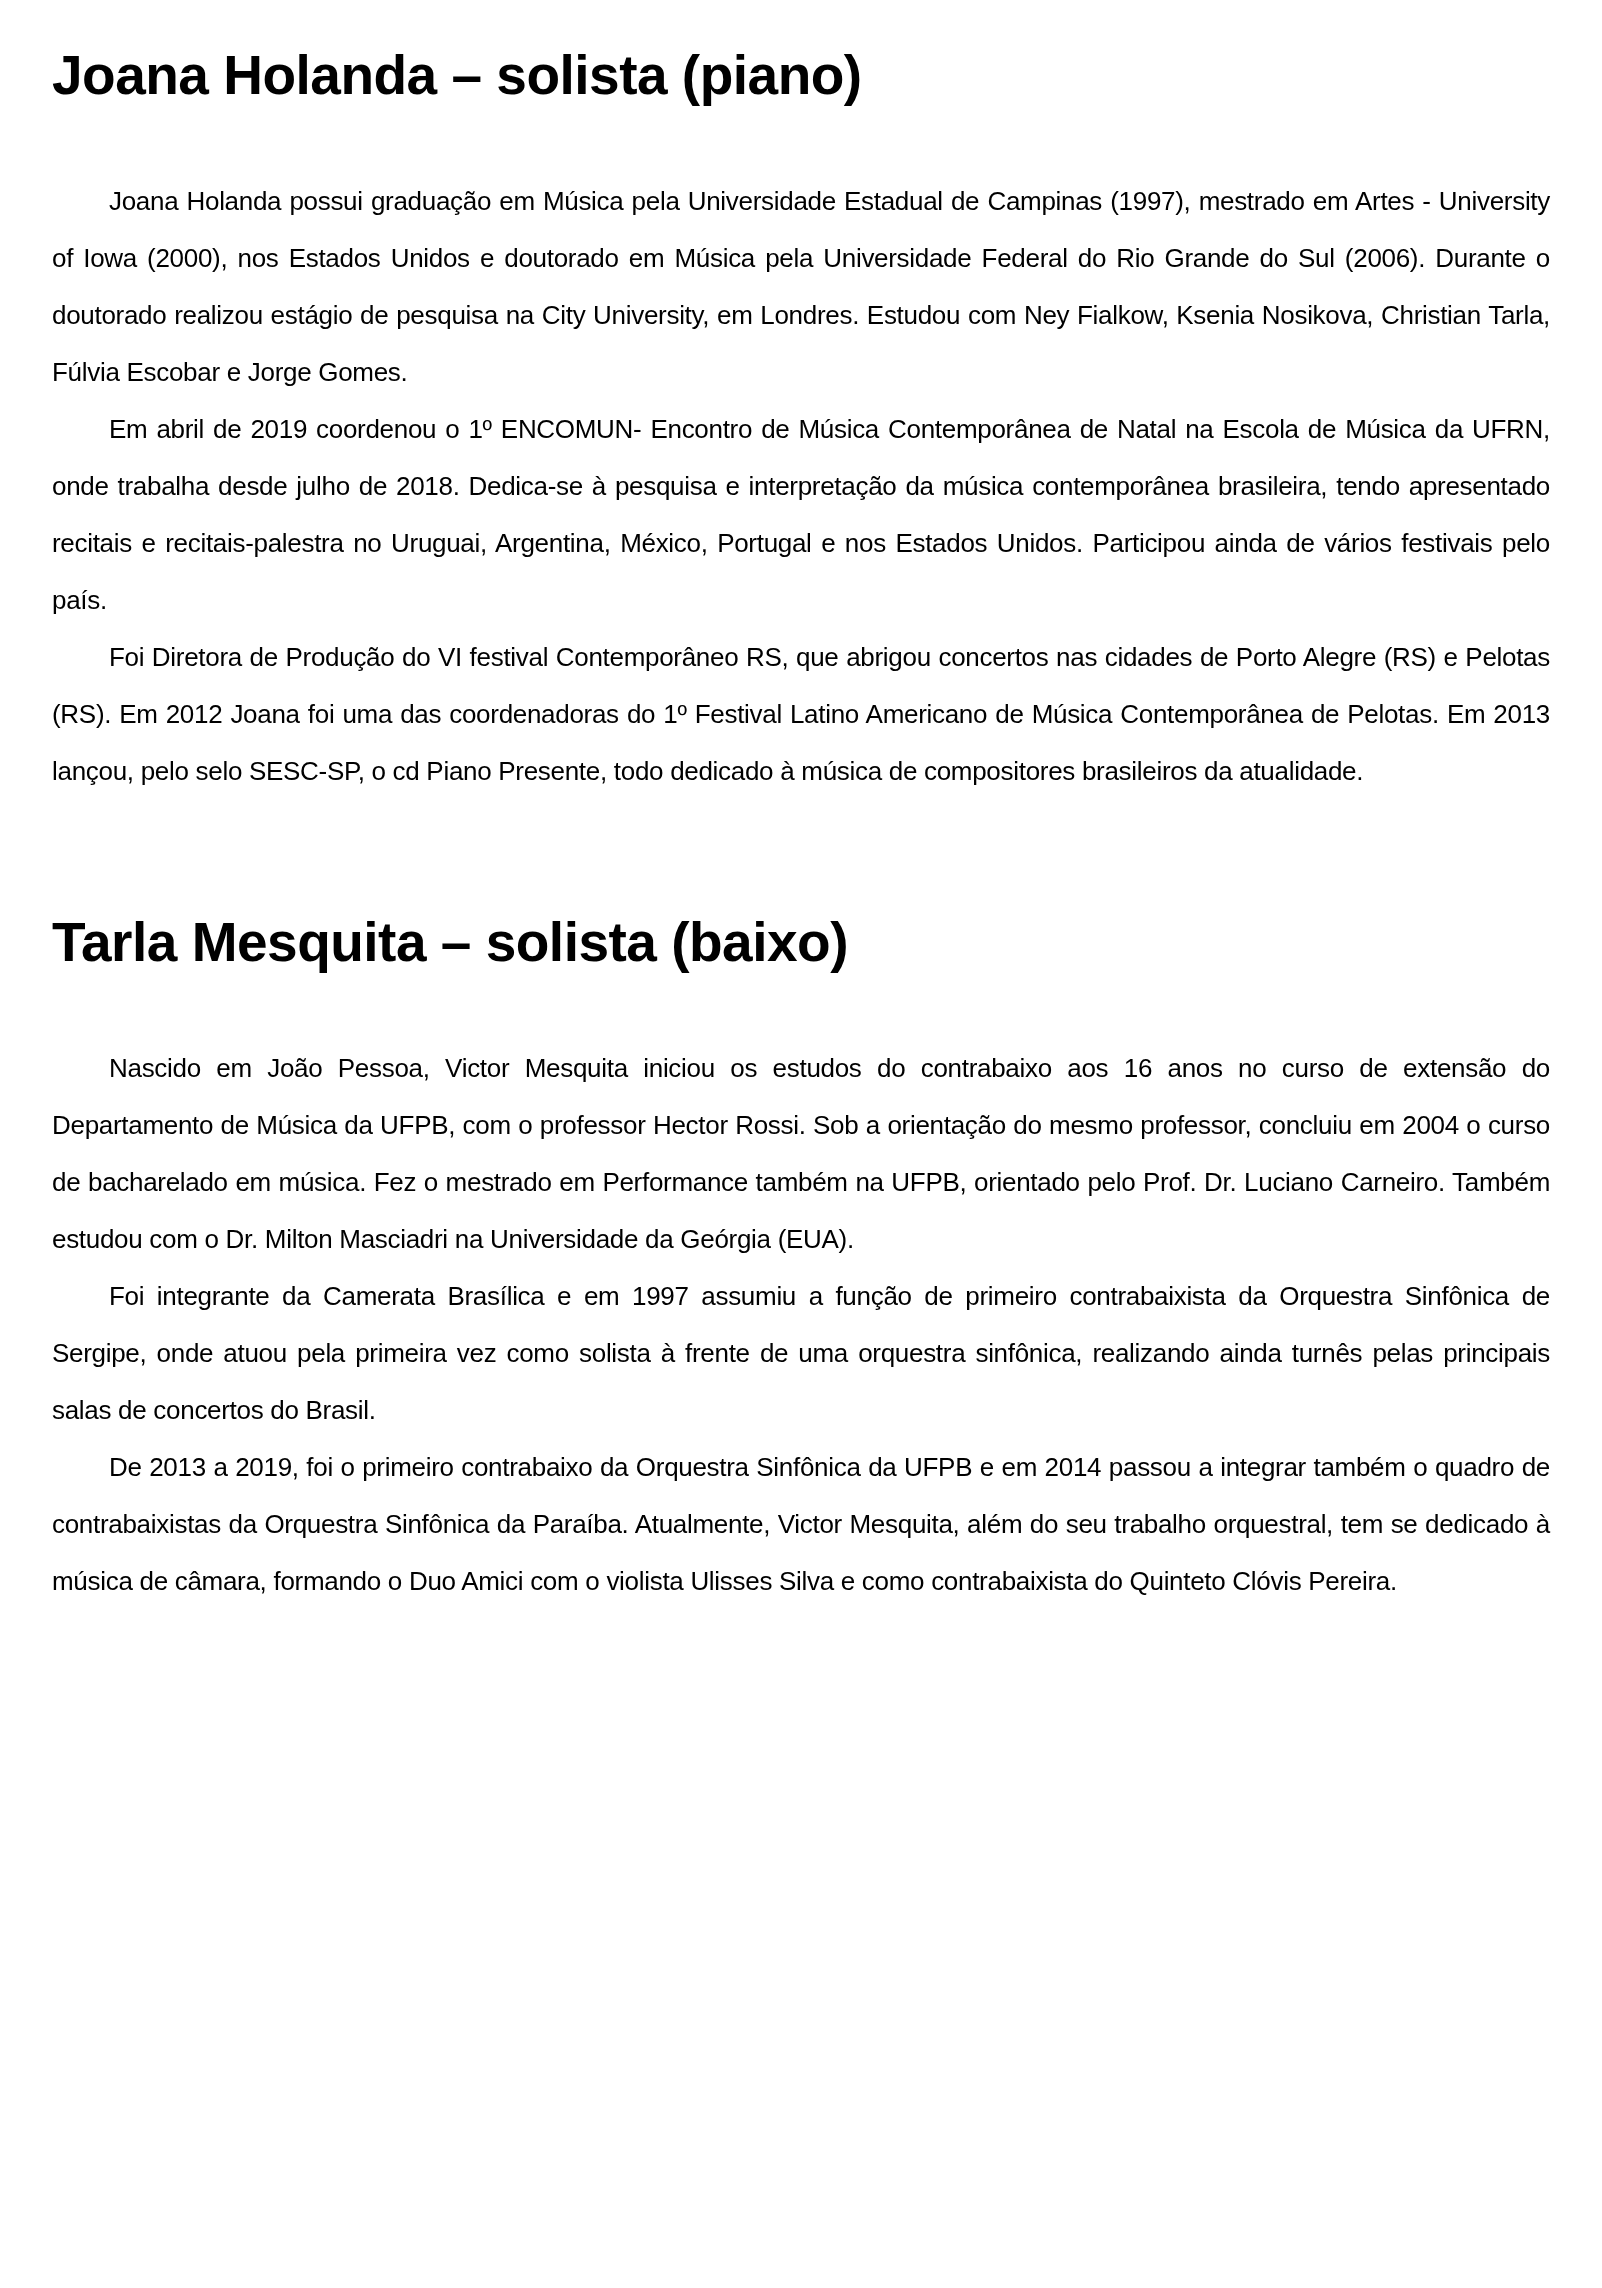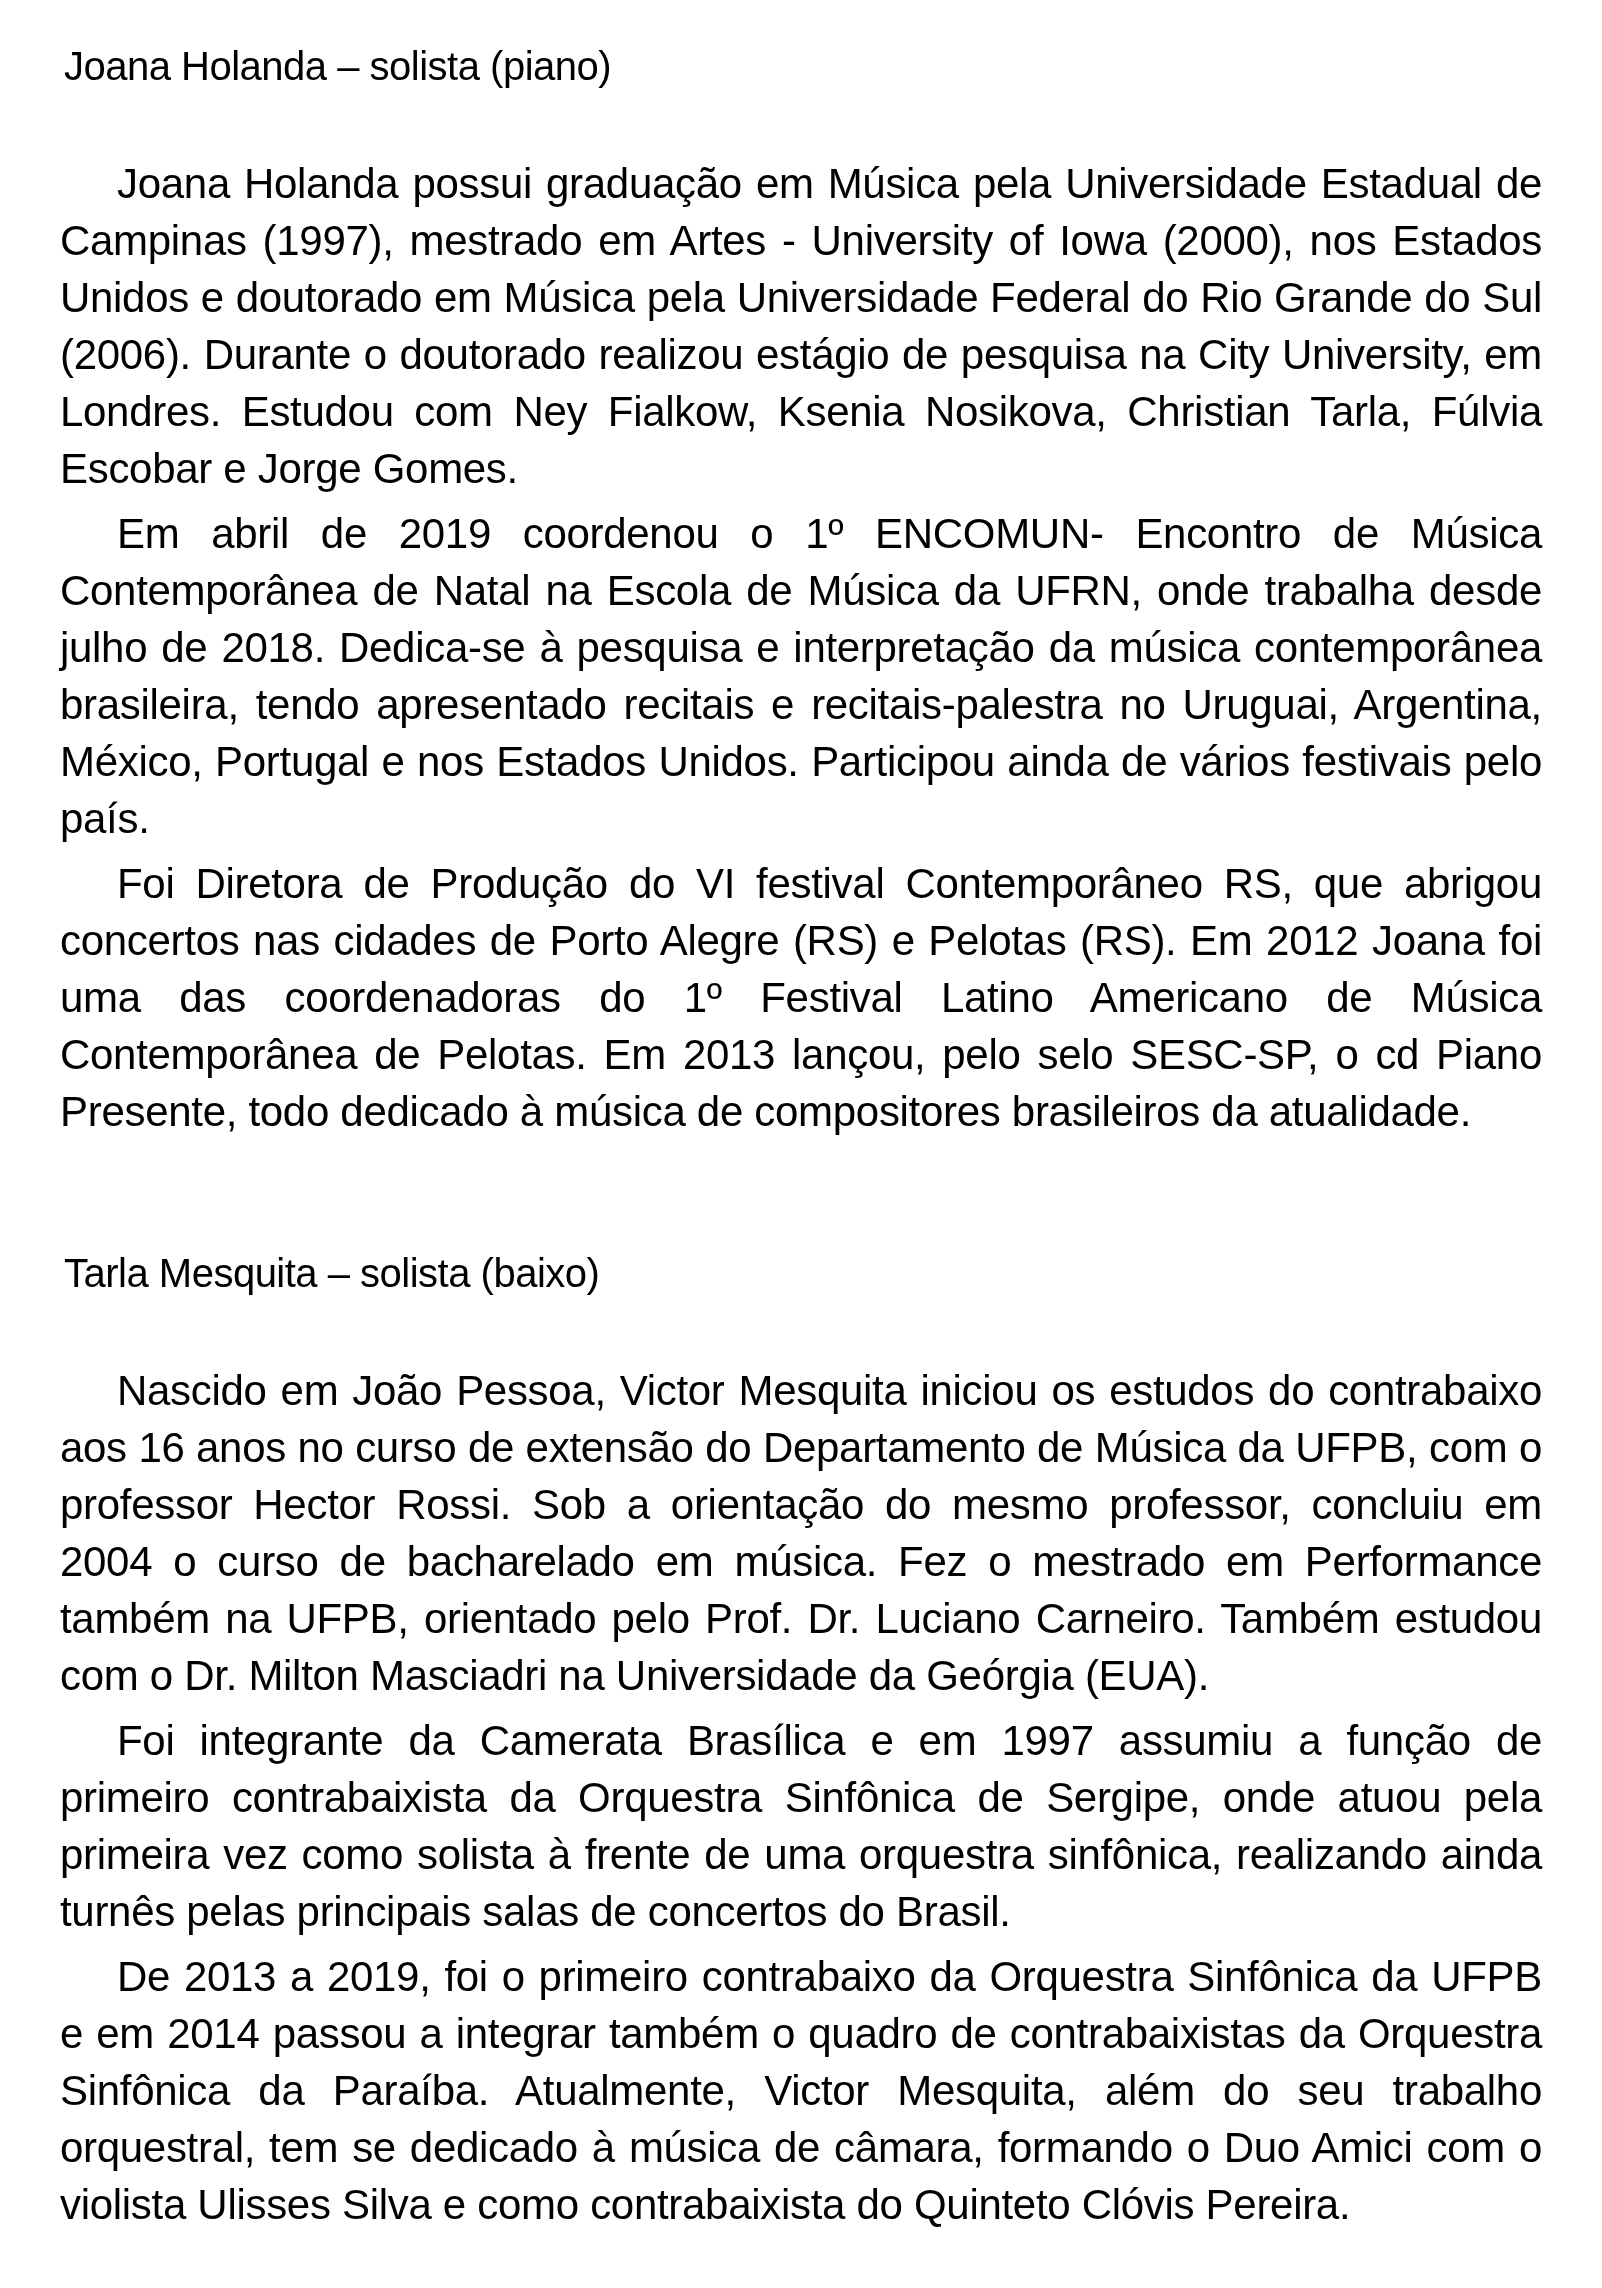"Joana Holanda – solista (piano)" .section-heading { font-size: 40px -> 55px; font-weight: 400 -> 700; margin: 0 0 65px 12px -> 0 0 65px 0 }
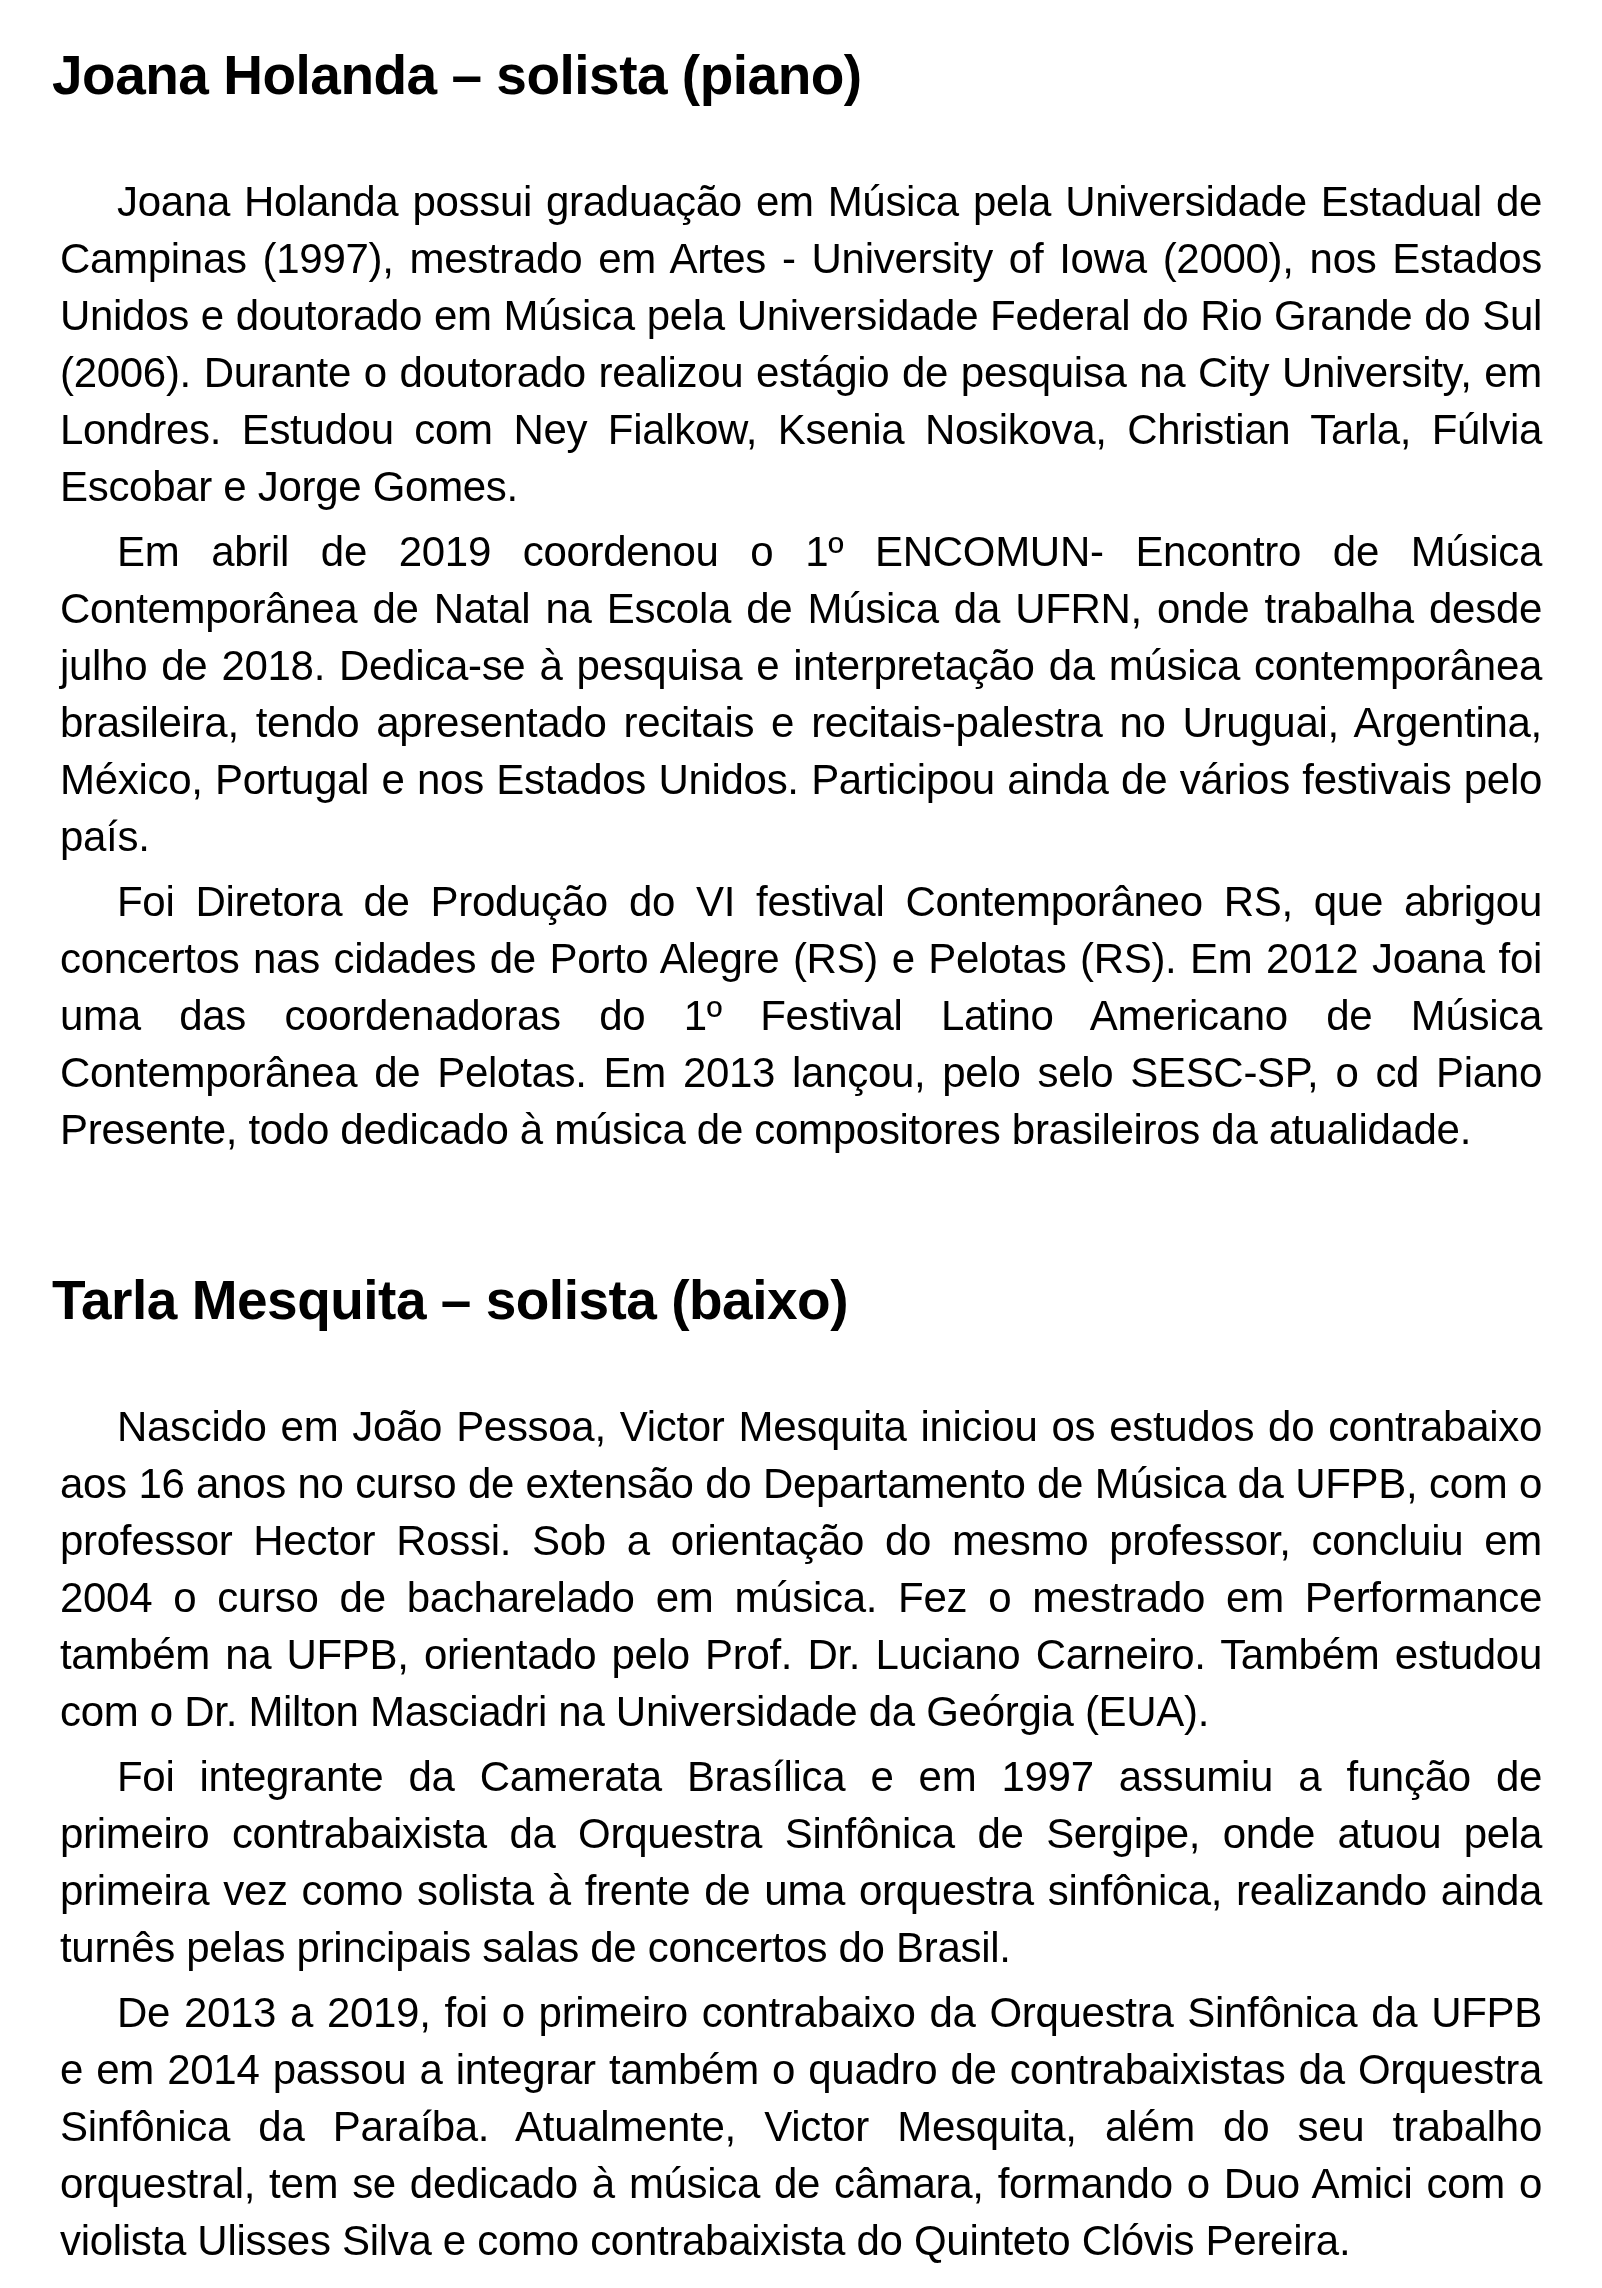"Joana Holanda possui graduação em" .body-paragraph { font-size: 42px -> 26px; margin: 8px -> 0 }
